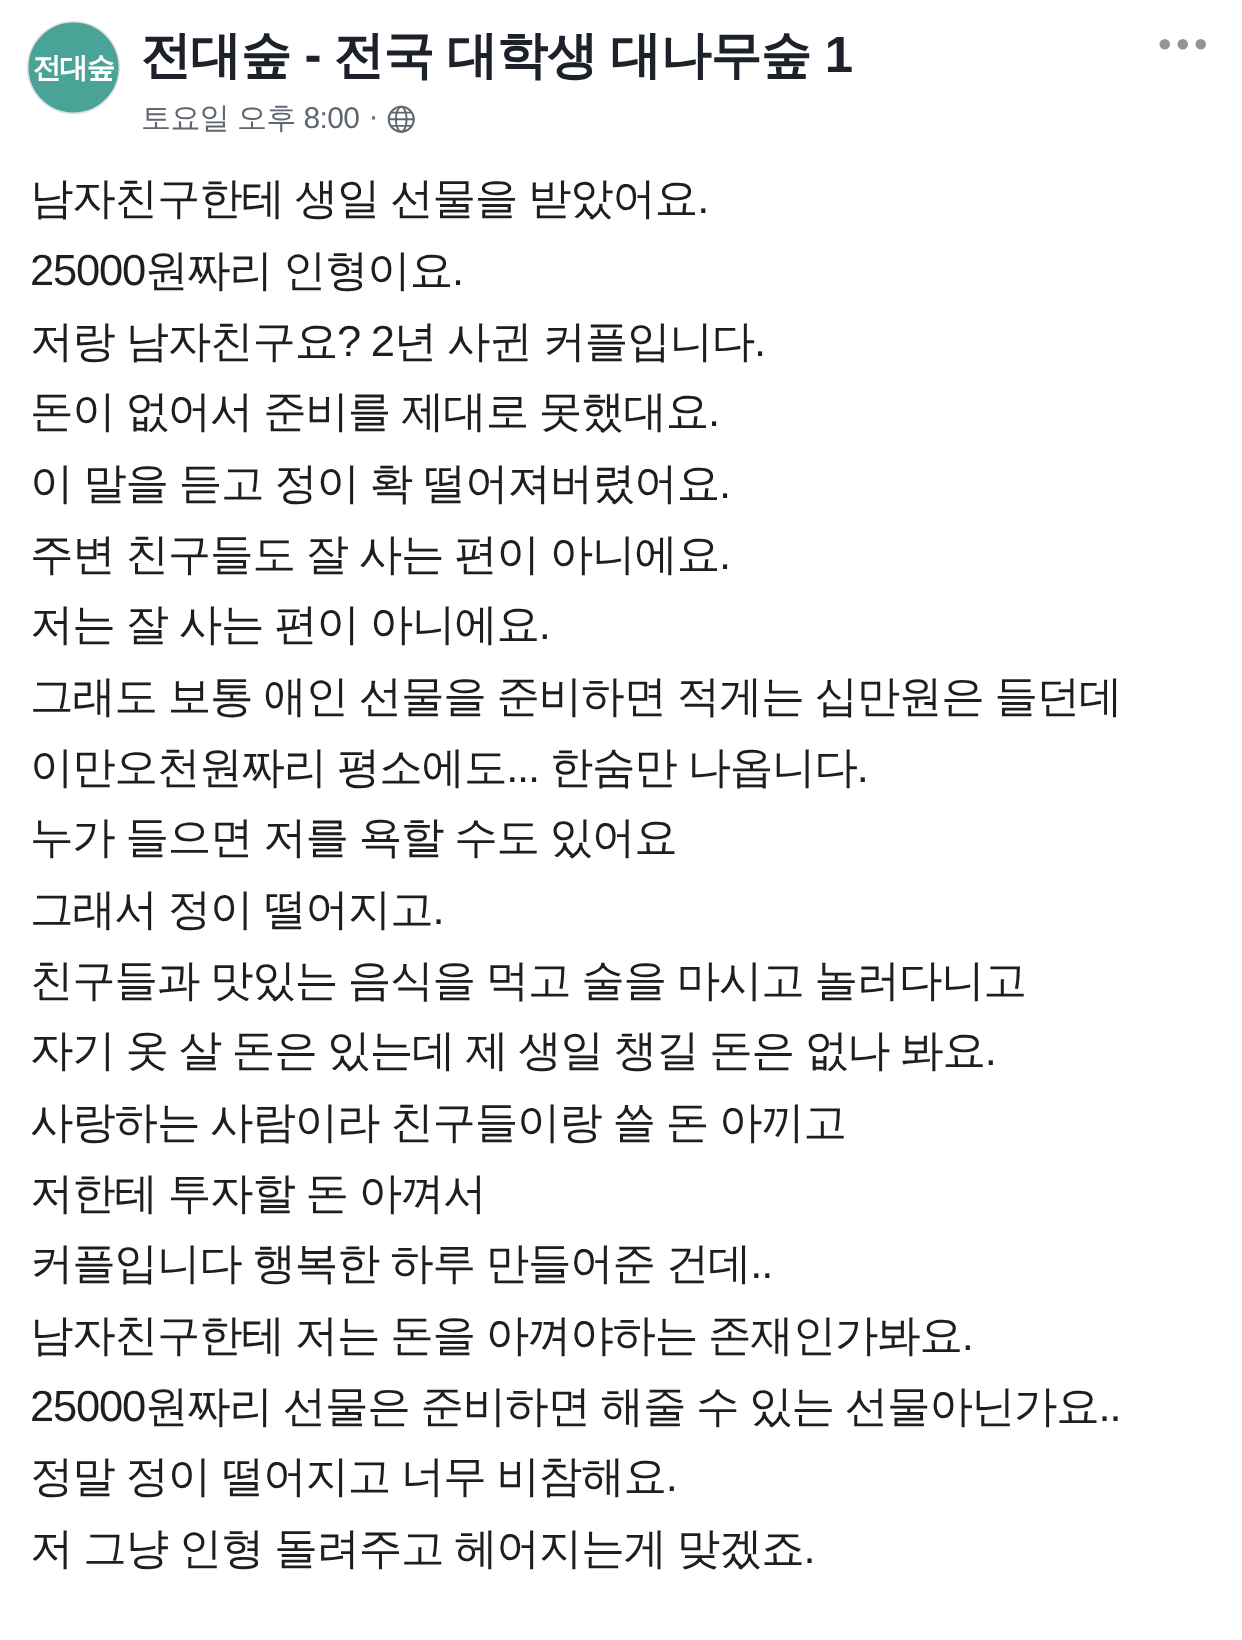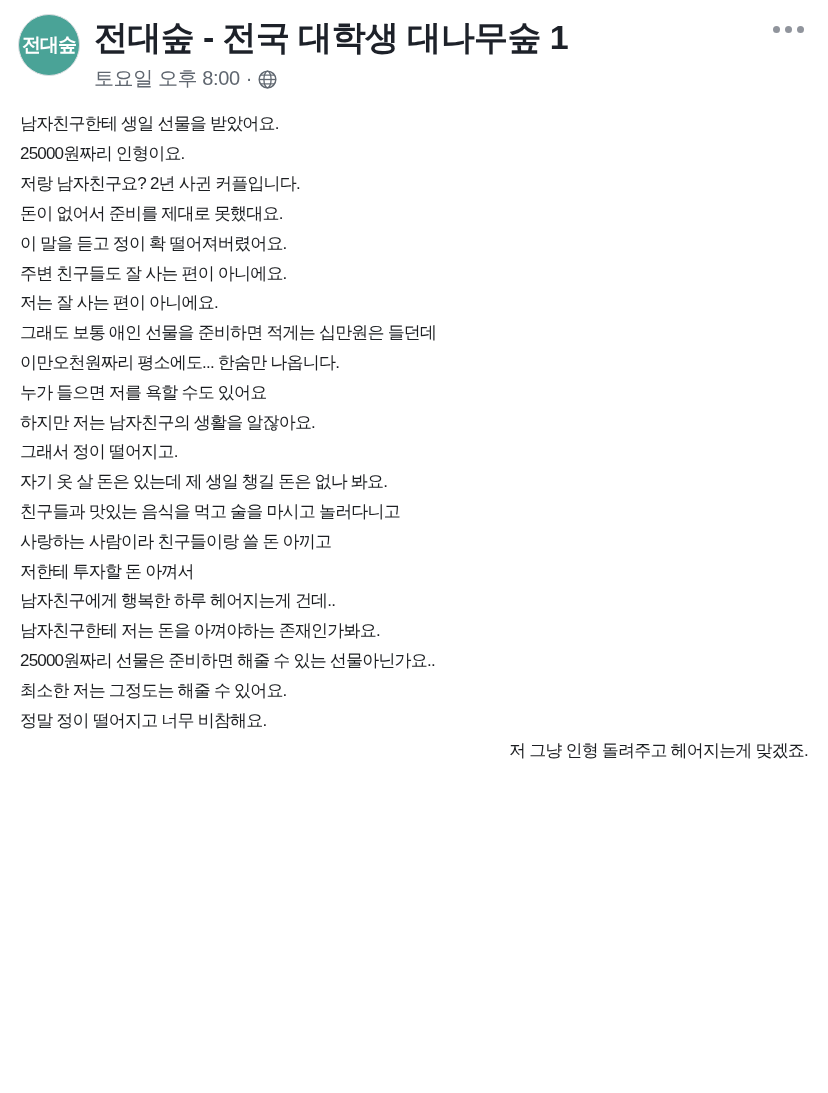"남자친구한테 생일 선물을 받았어요." .post-body p { font-size: 17px -> 29px }
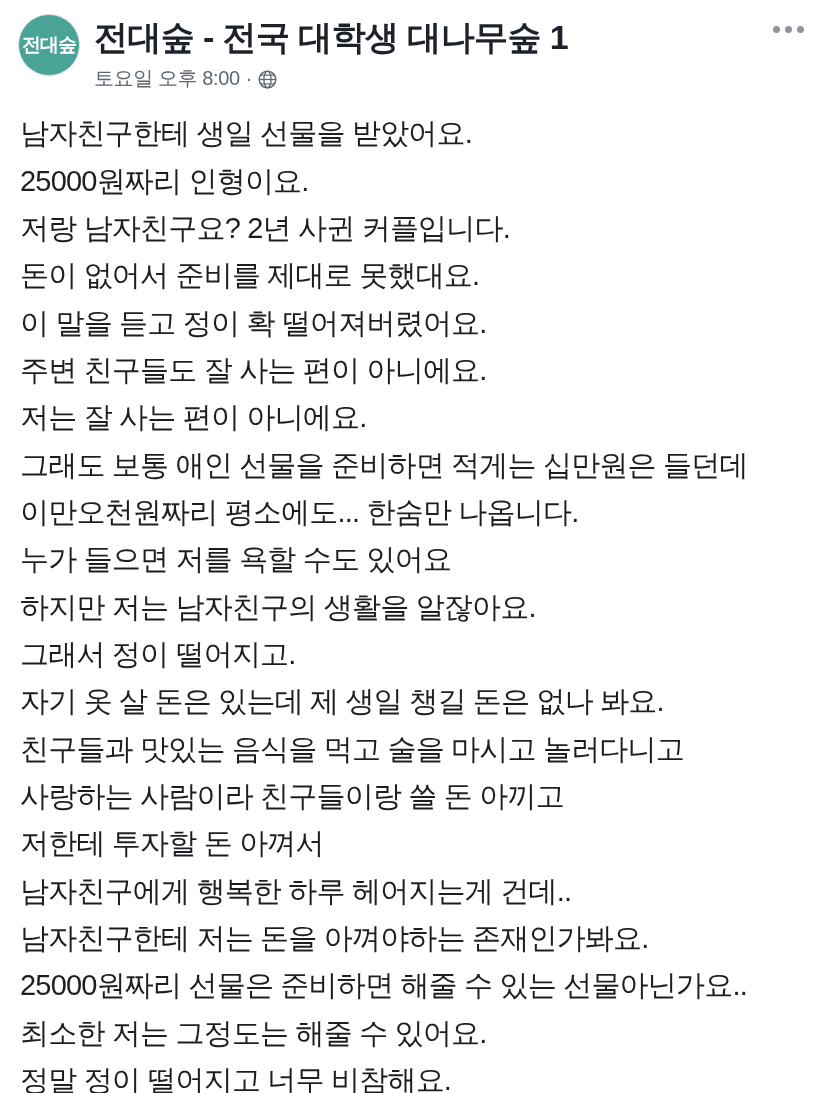"하지만 저는 남자친구의 생활을 알잖아요." p { html: <p>하지만 저는 남자친구의 생활을 알잖아요.</p> -> none }
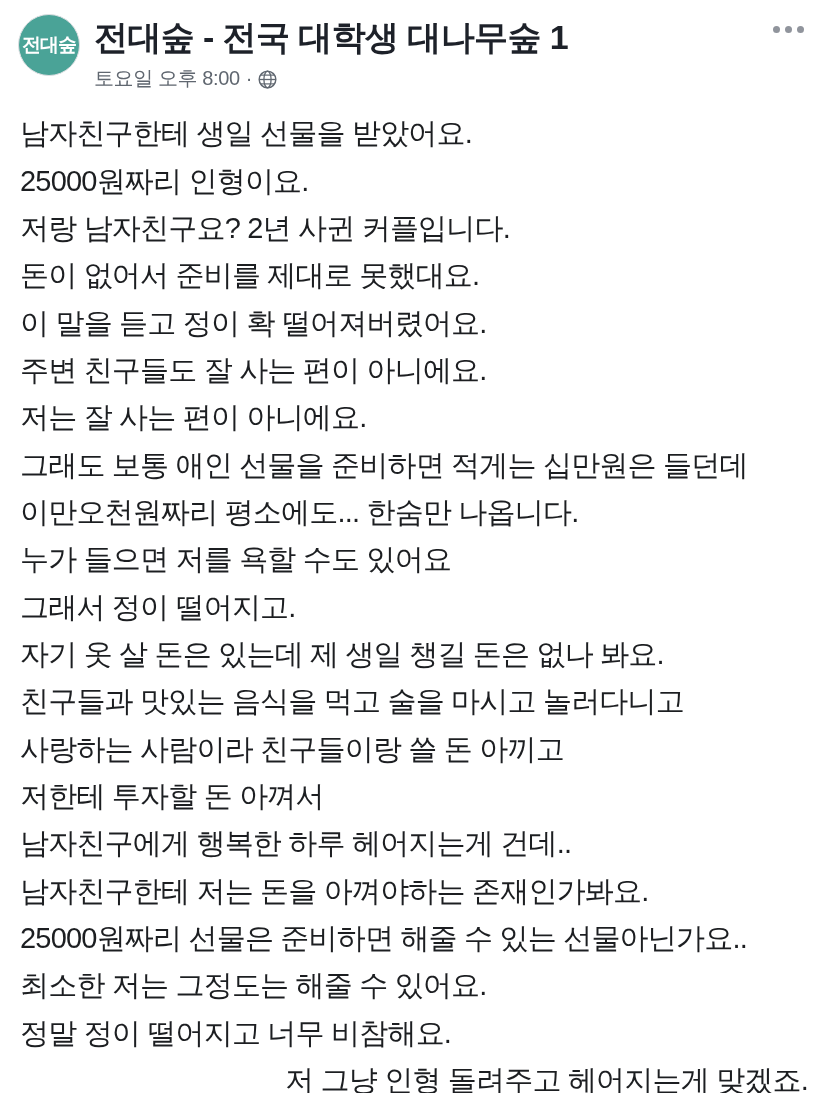"자기 옷 살 돈은 있는데" p { order: before "친구들과 맛있는 음식을 먹고 술을" -> after "친구들과 맛있는 음식을 먹고 술을" }
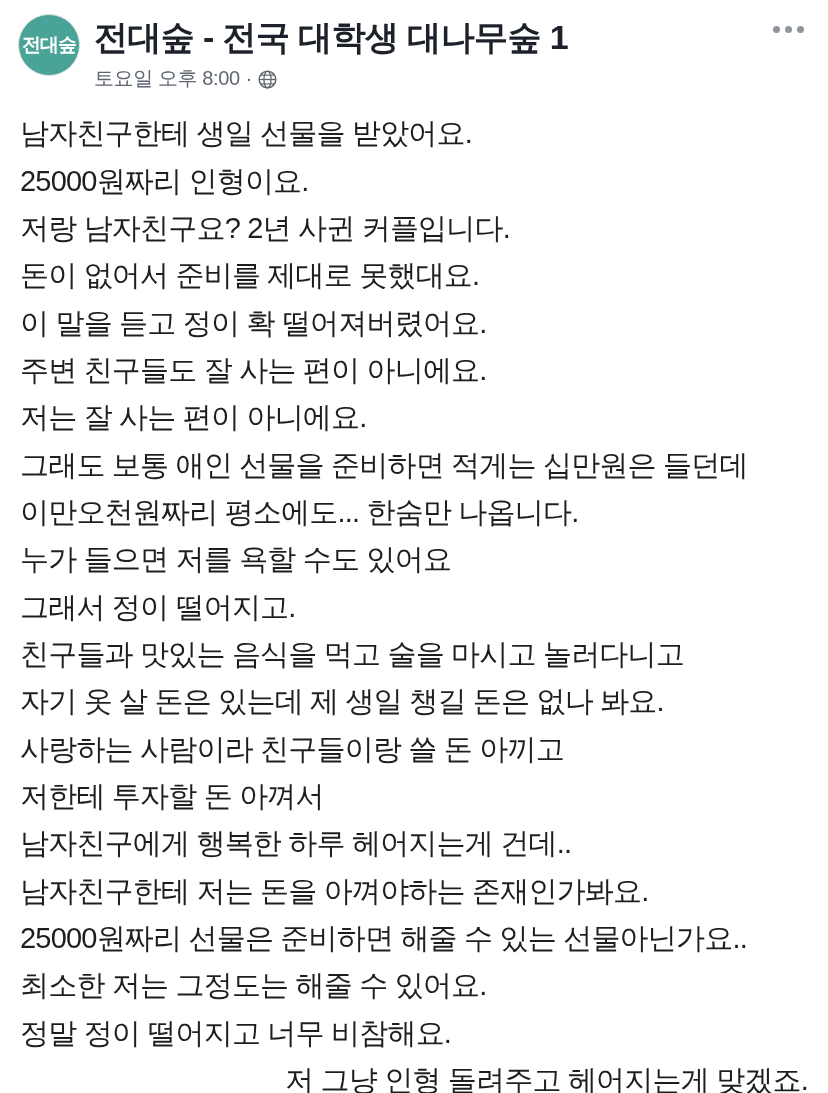"남자친구에게 행복한 하루 헤어지는게 건데.." p { text: 남자친구에게 행복한 하루 헤어지는게 -> 커플입니다 행복한 하루 만들어준 }
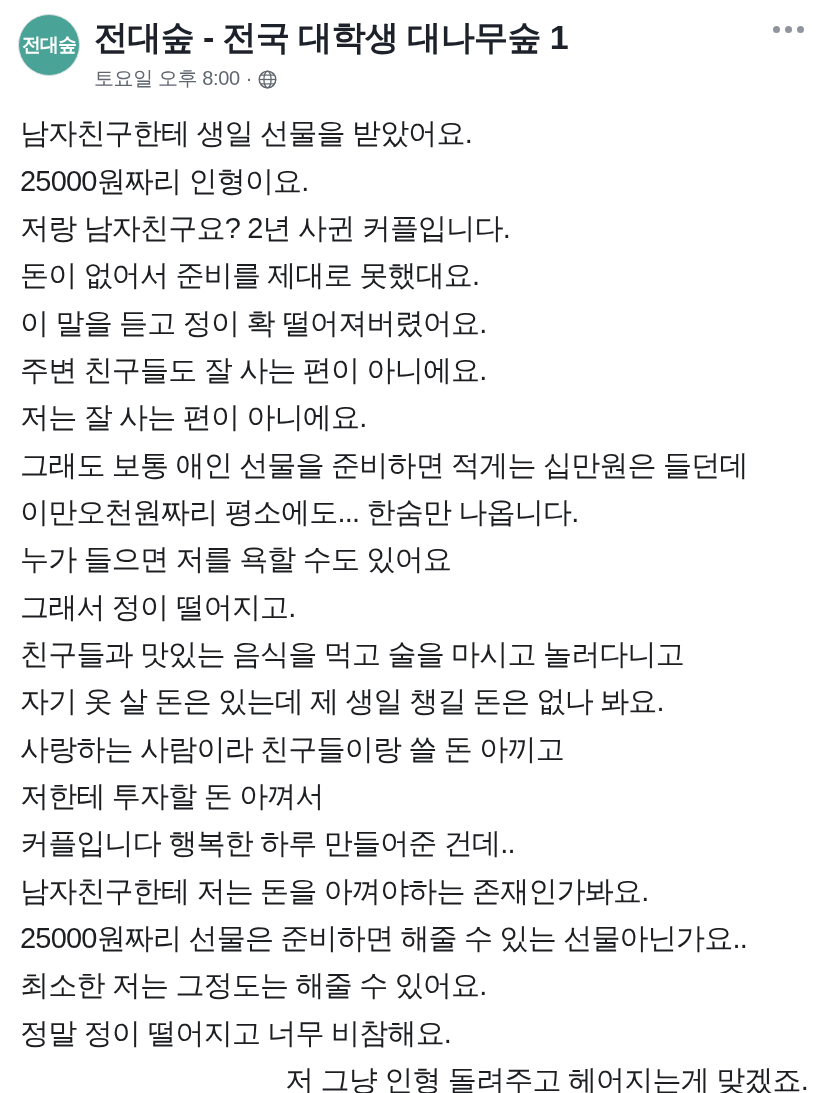"최소한 저는 그정도는 해줄 수" p { html: <p>최소한 저는 그정도는 해줄 수 있어요.</p> -> none }
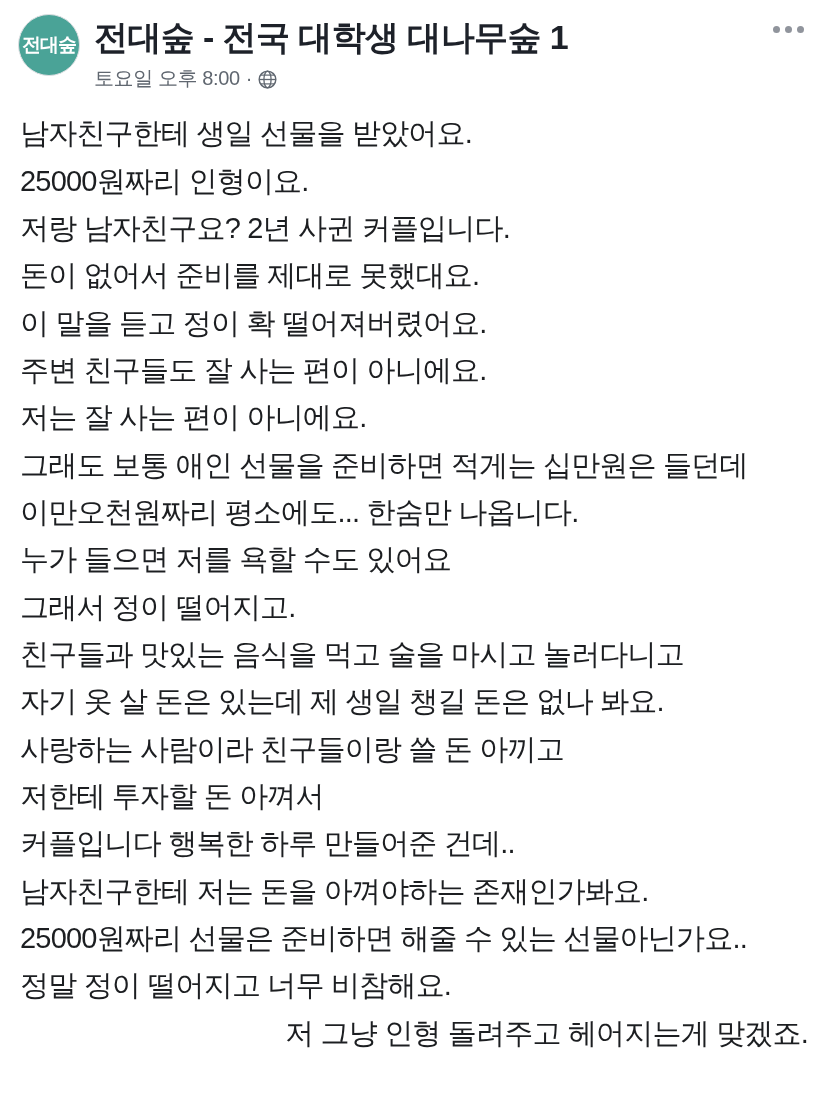"저 그냥 인형 돌려주고 헤어지는게" .post-body p:last-child { text-align: right -> none }
